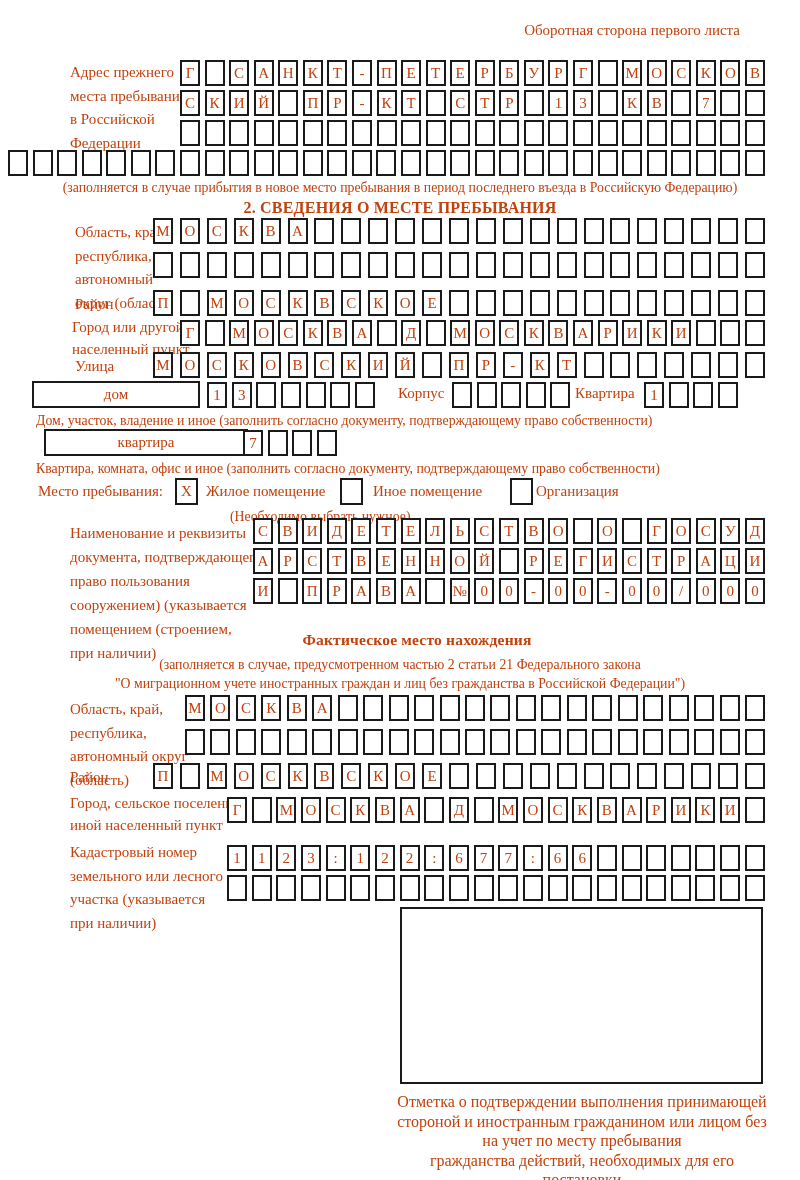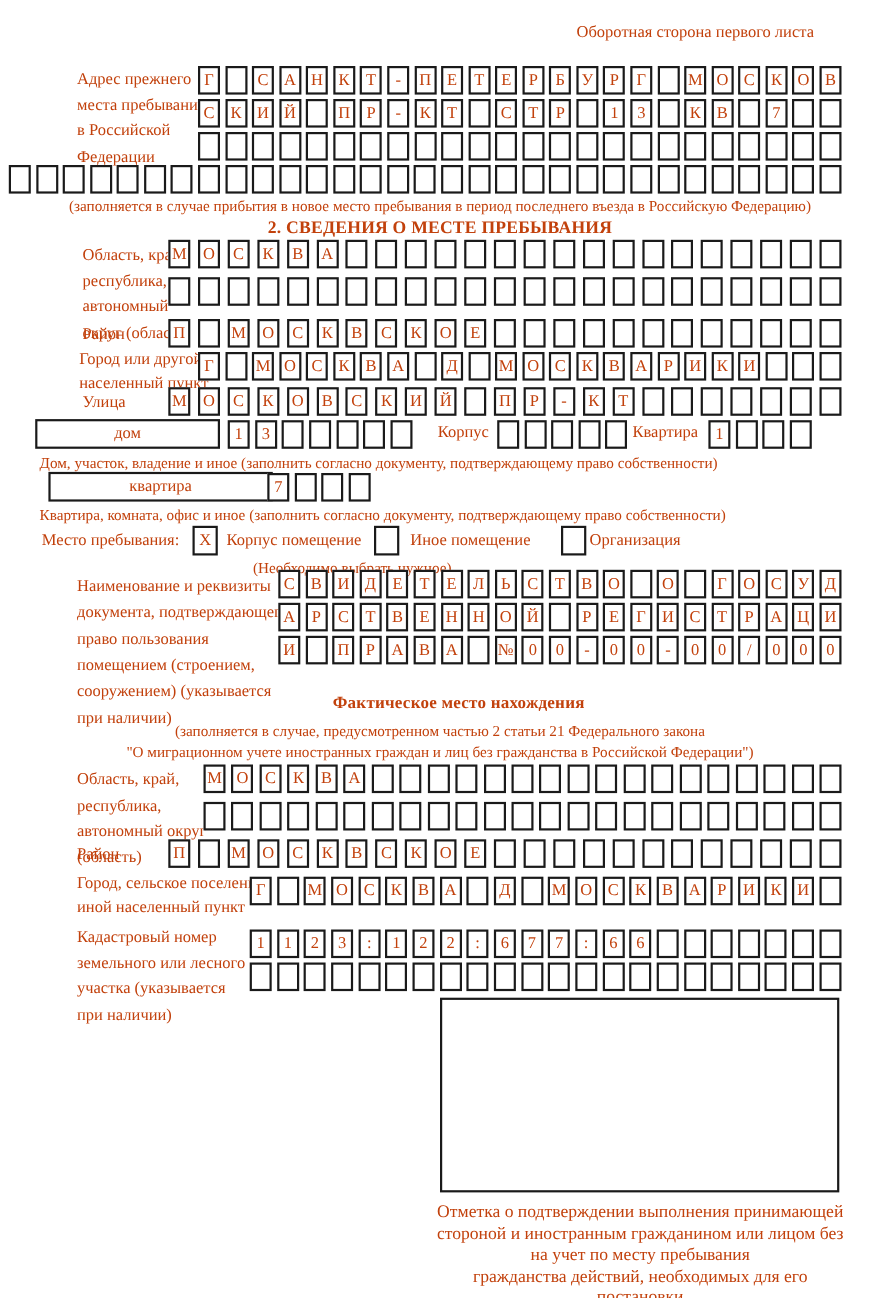"Корпус помещение" div.abs { text: Корпус -> Жилое }
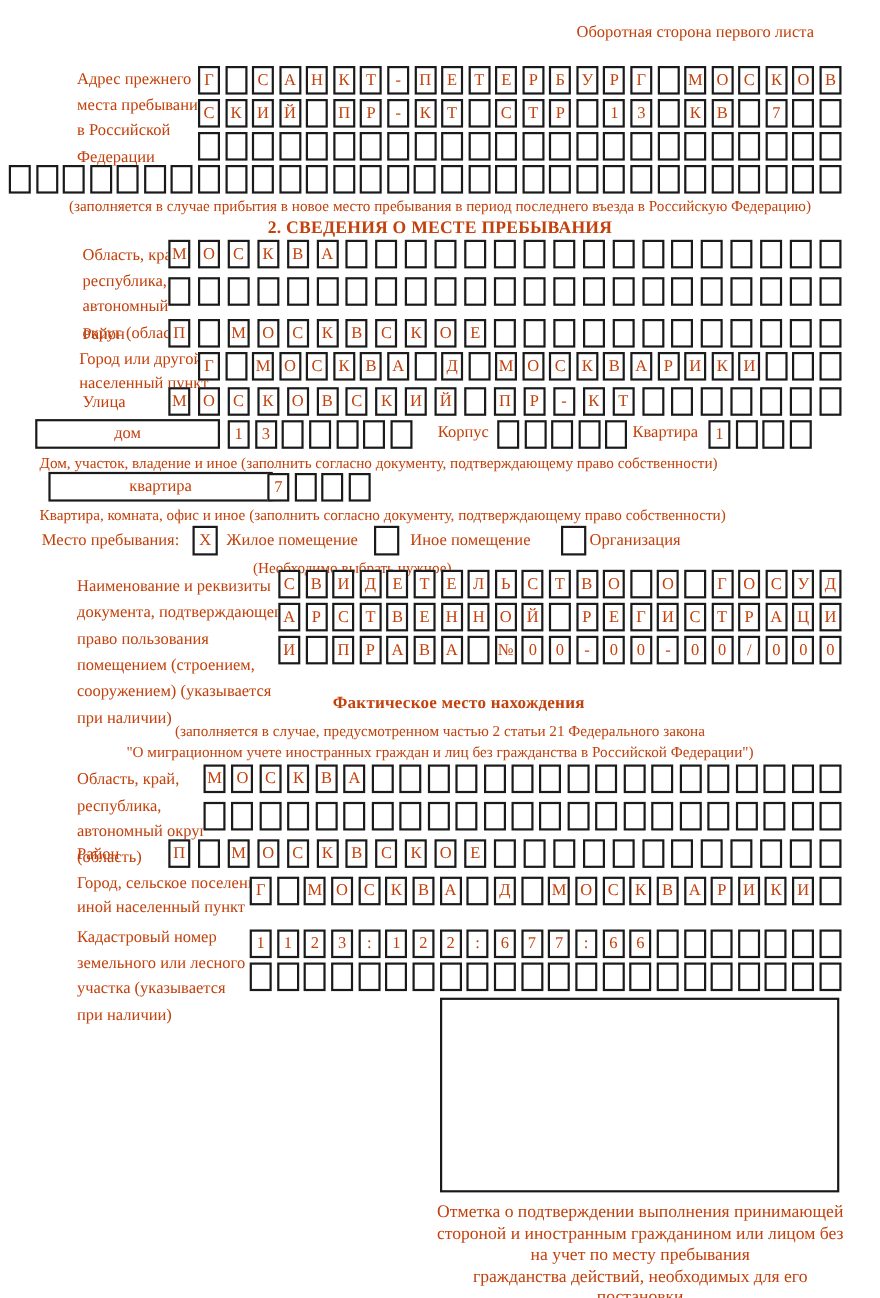"помещением (строением," div { order: before "сооружением) (указывается" -> after "сооружением) (указывается" }
